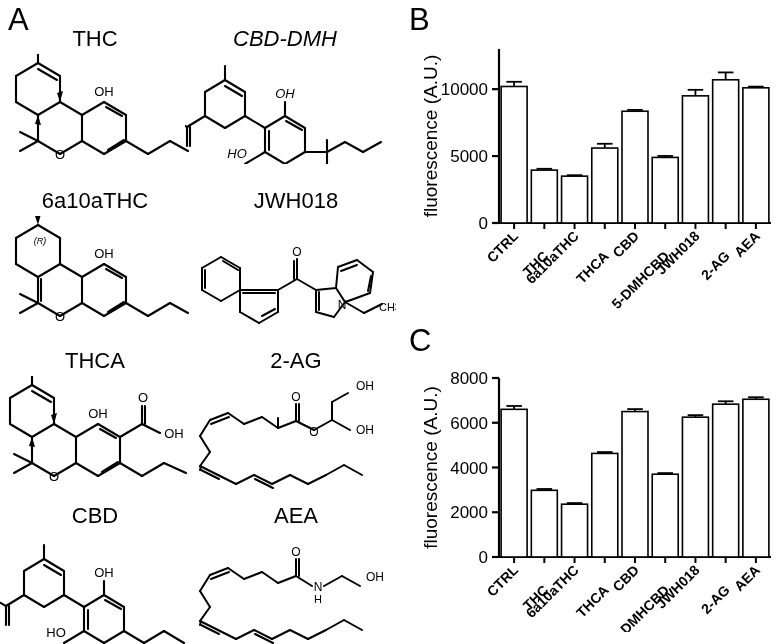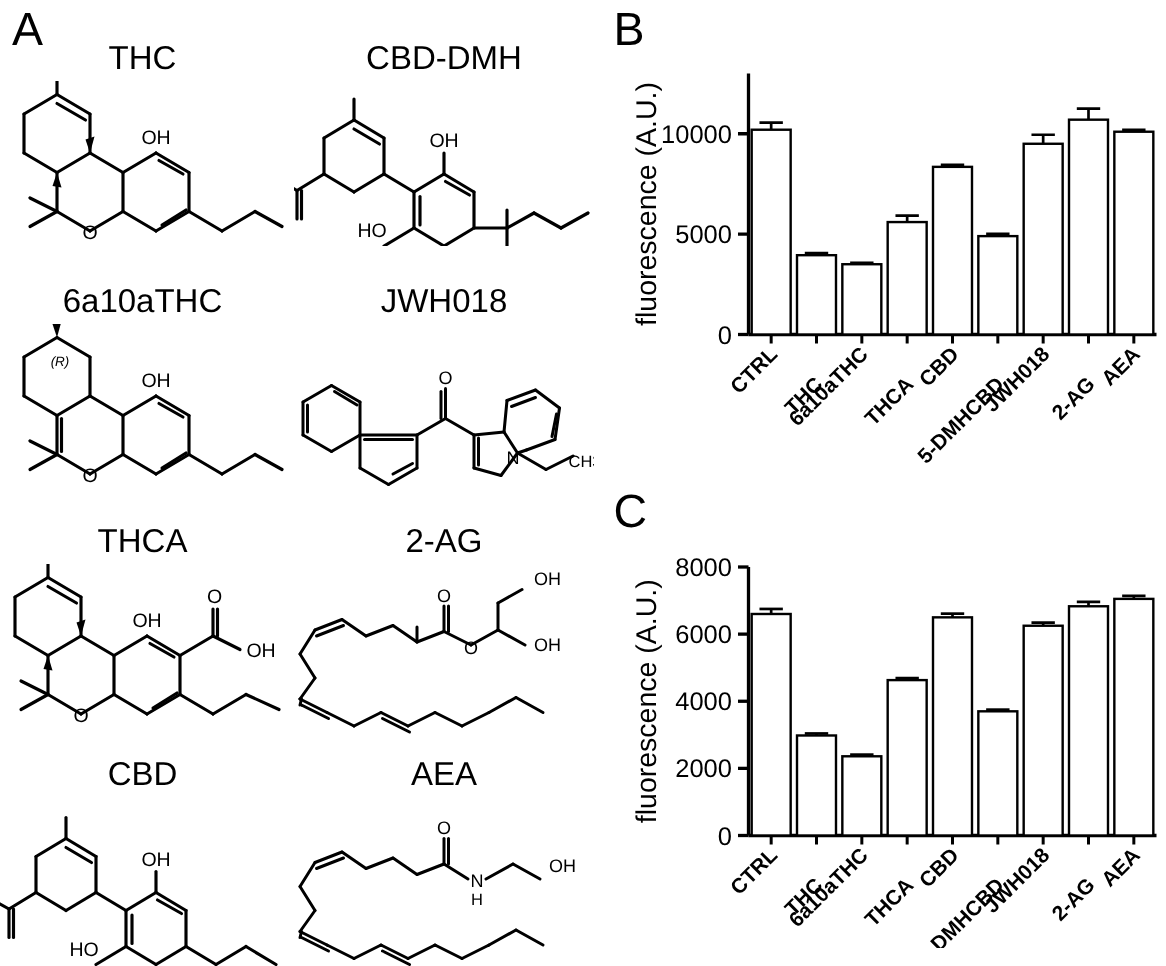"CBD-DMH" div.struct { font-style: none -> italic; left: 196px -> 185px }
